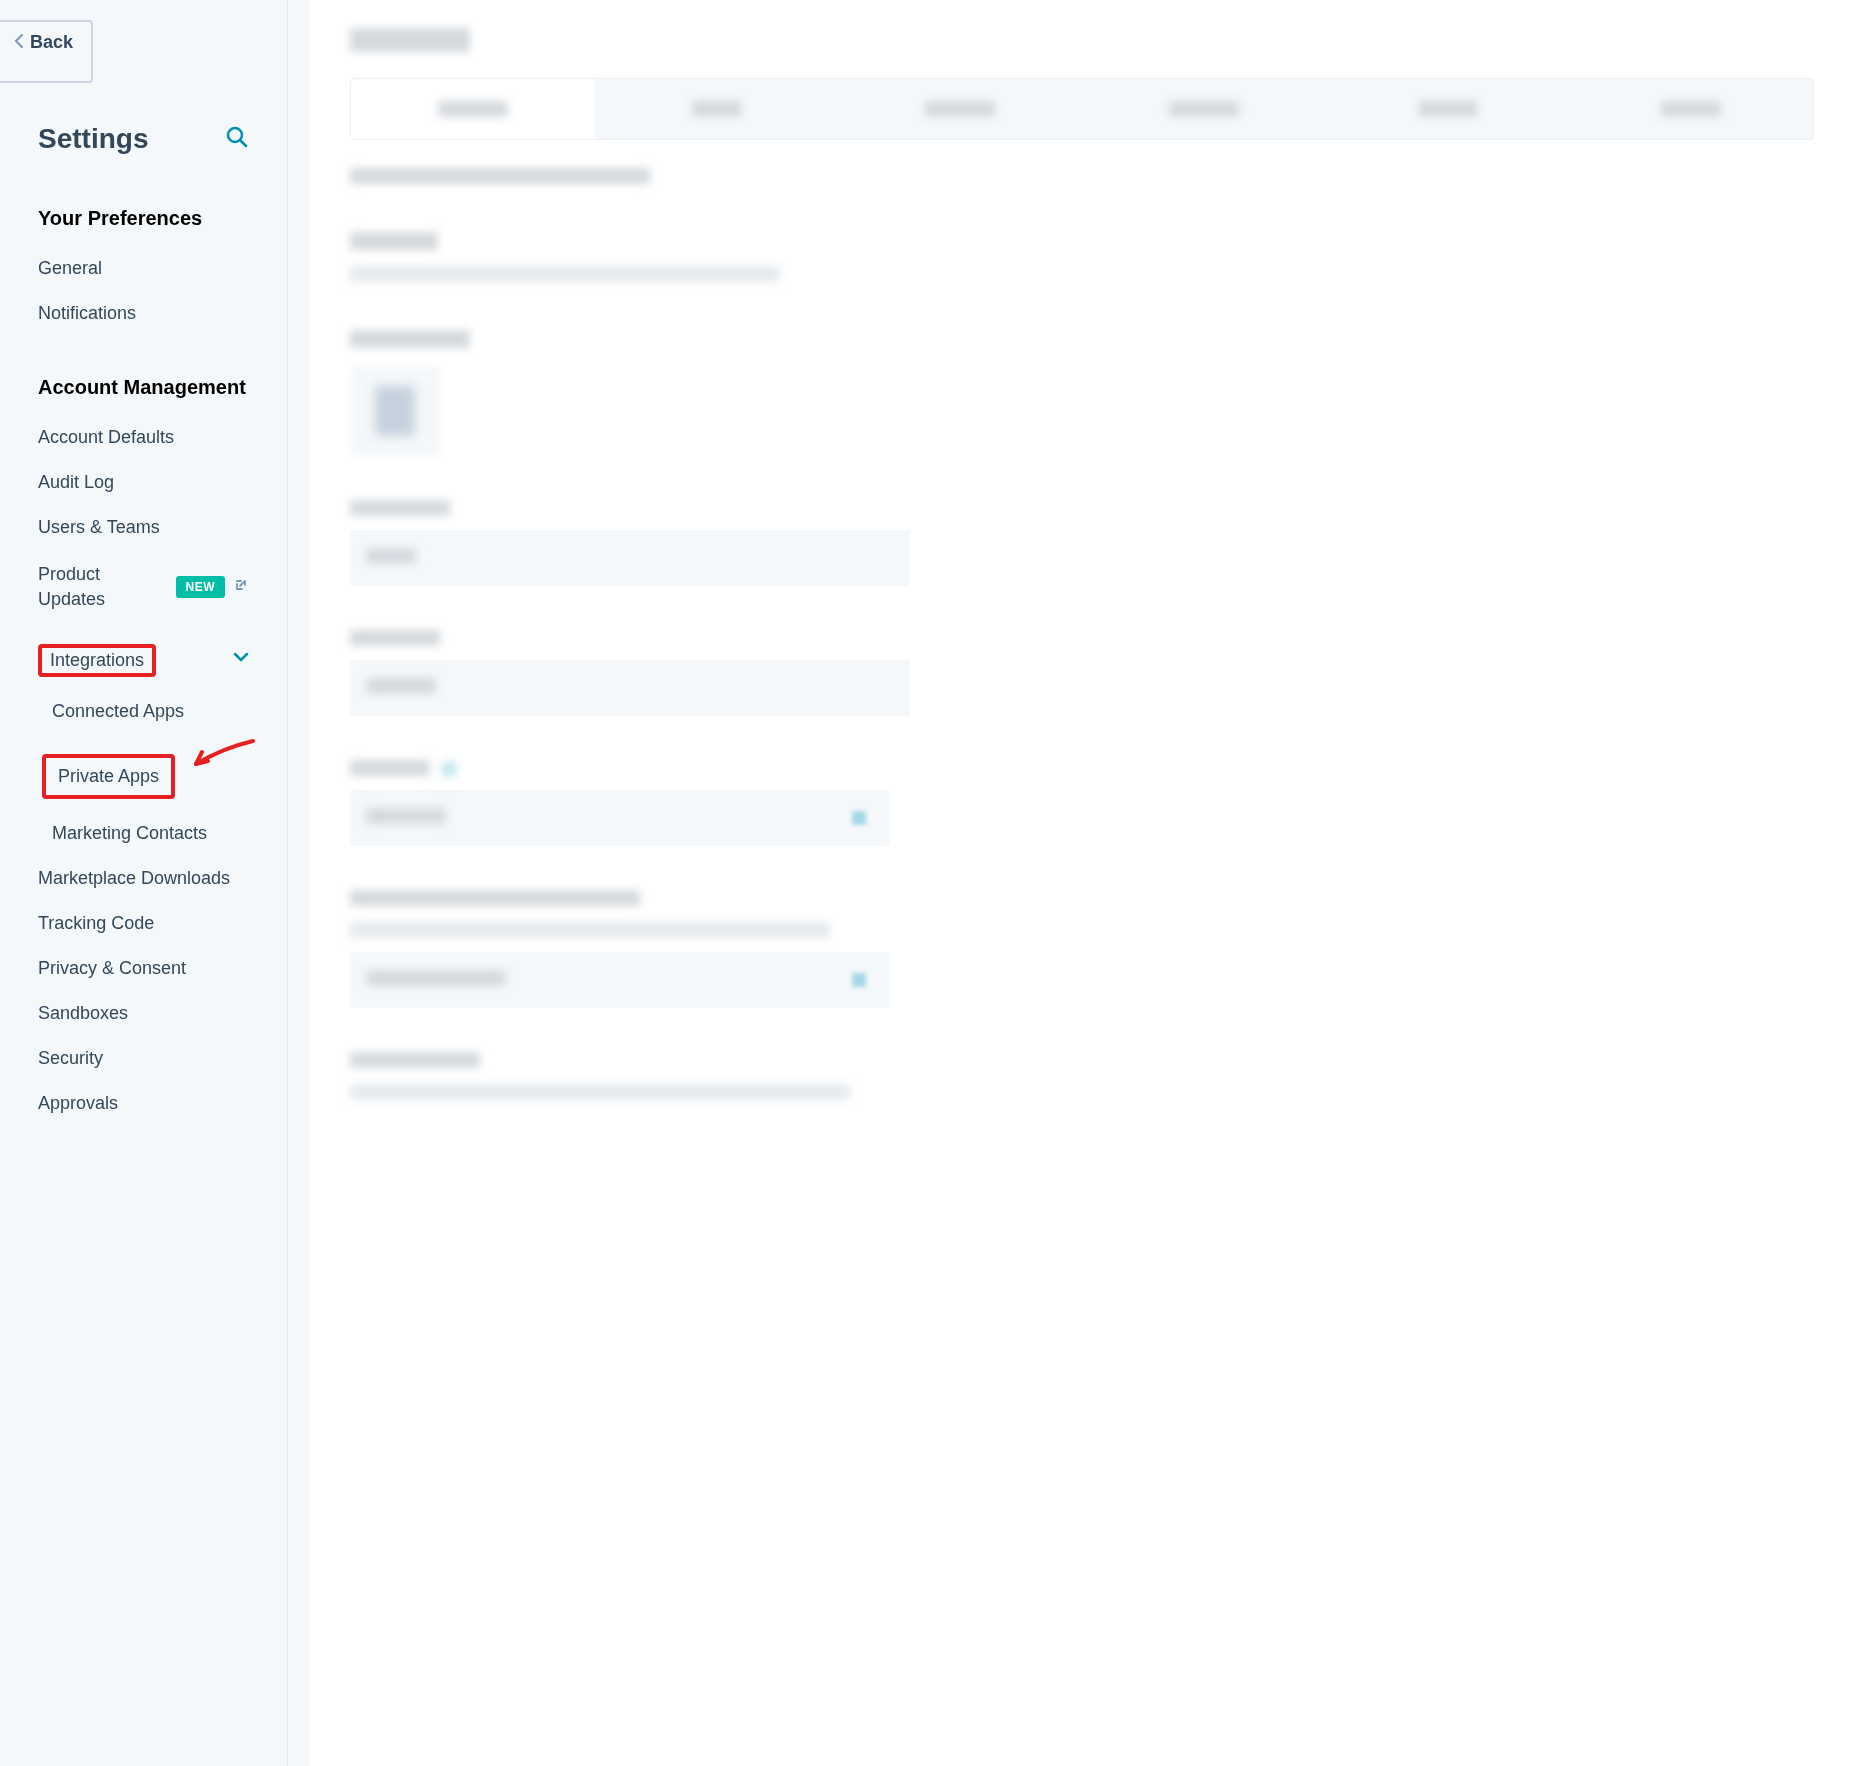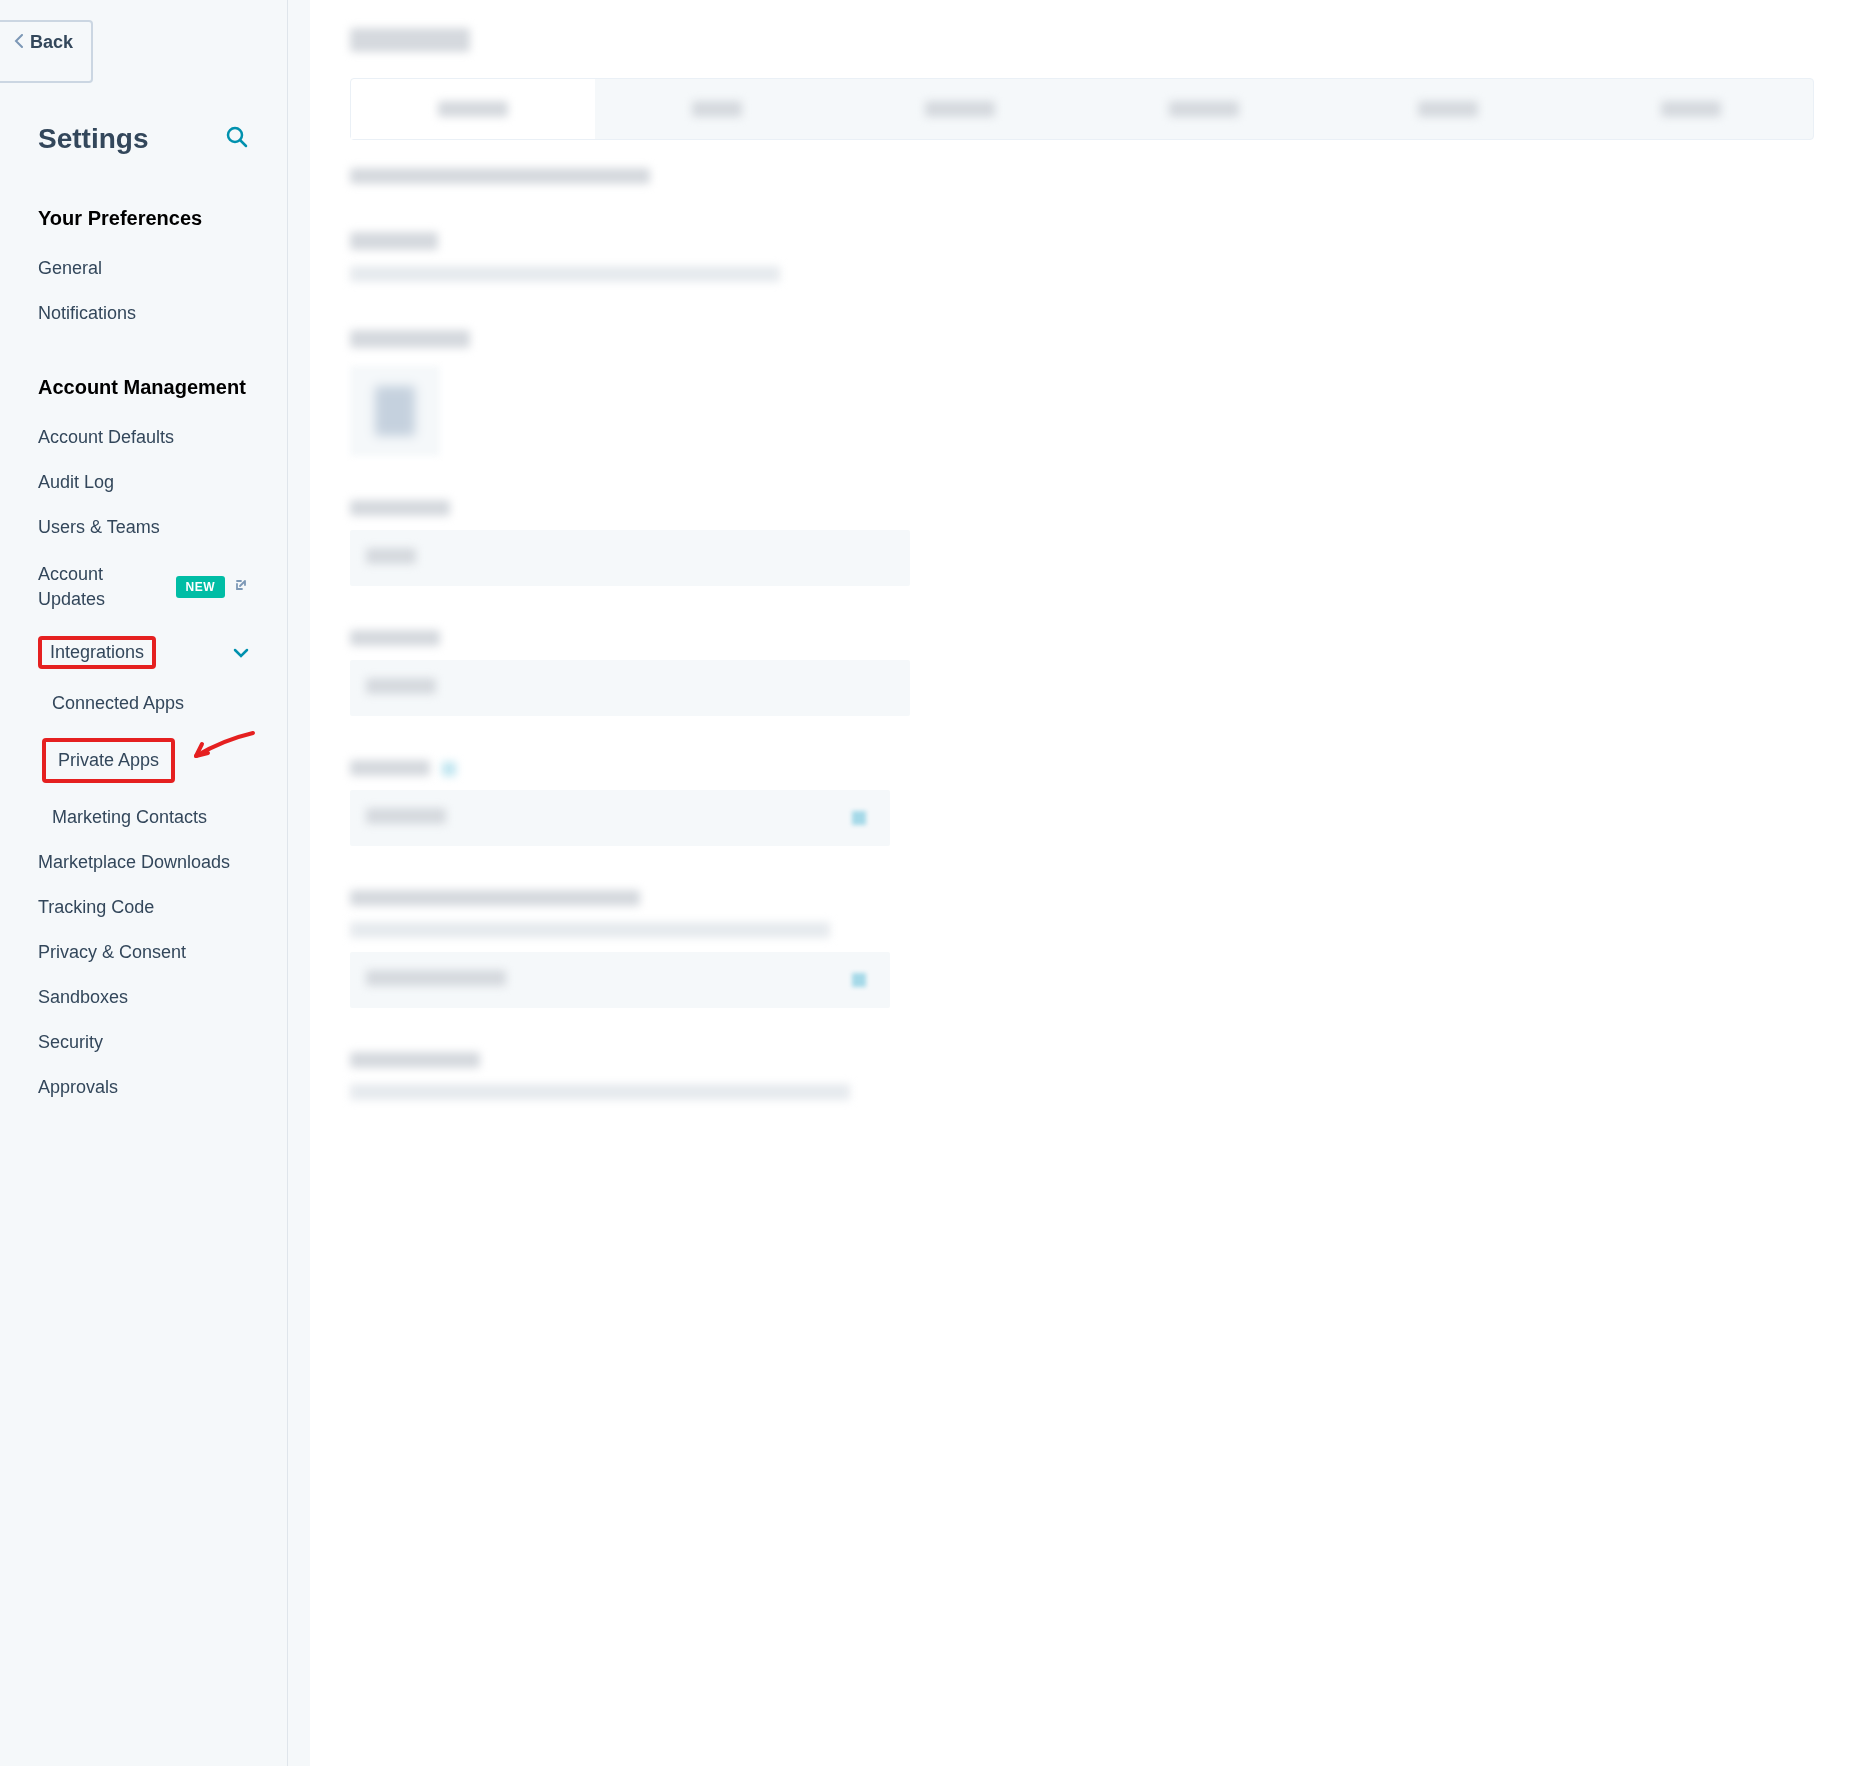"Account Updates" span { text: Account -> Product }
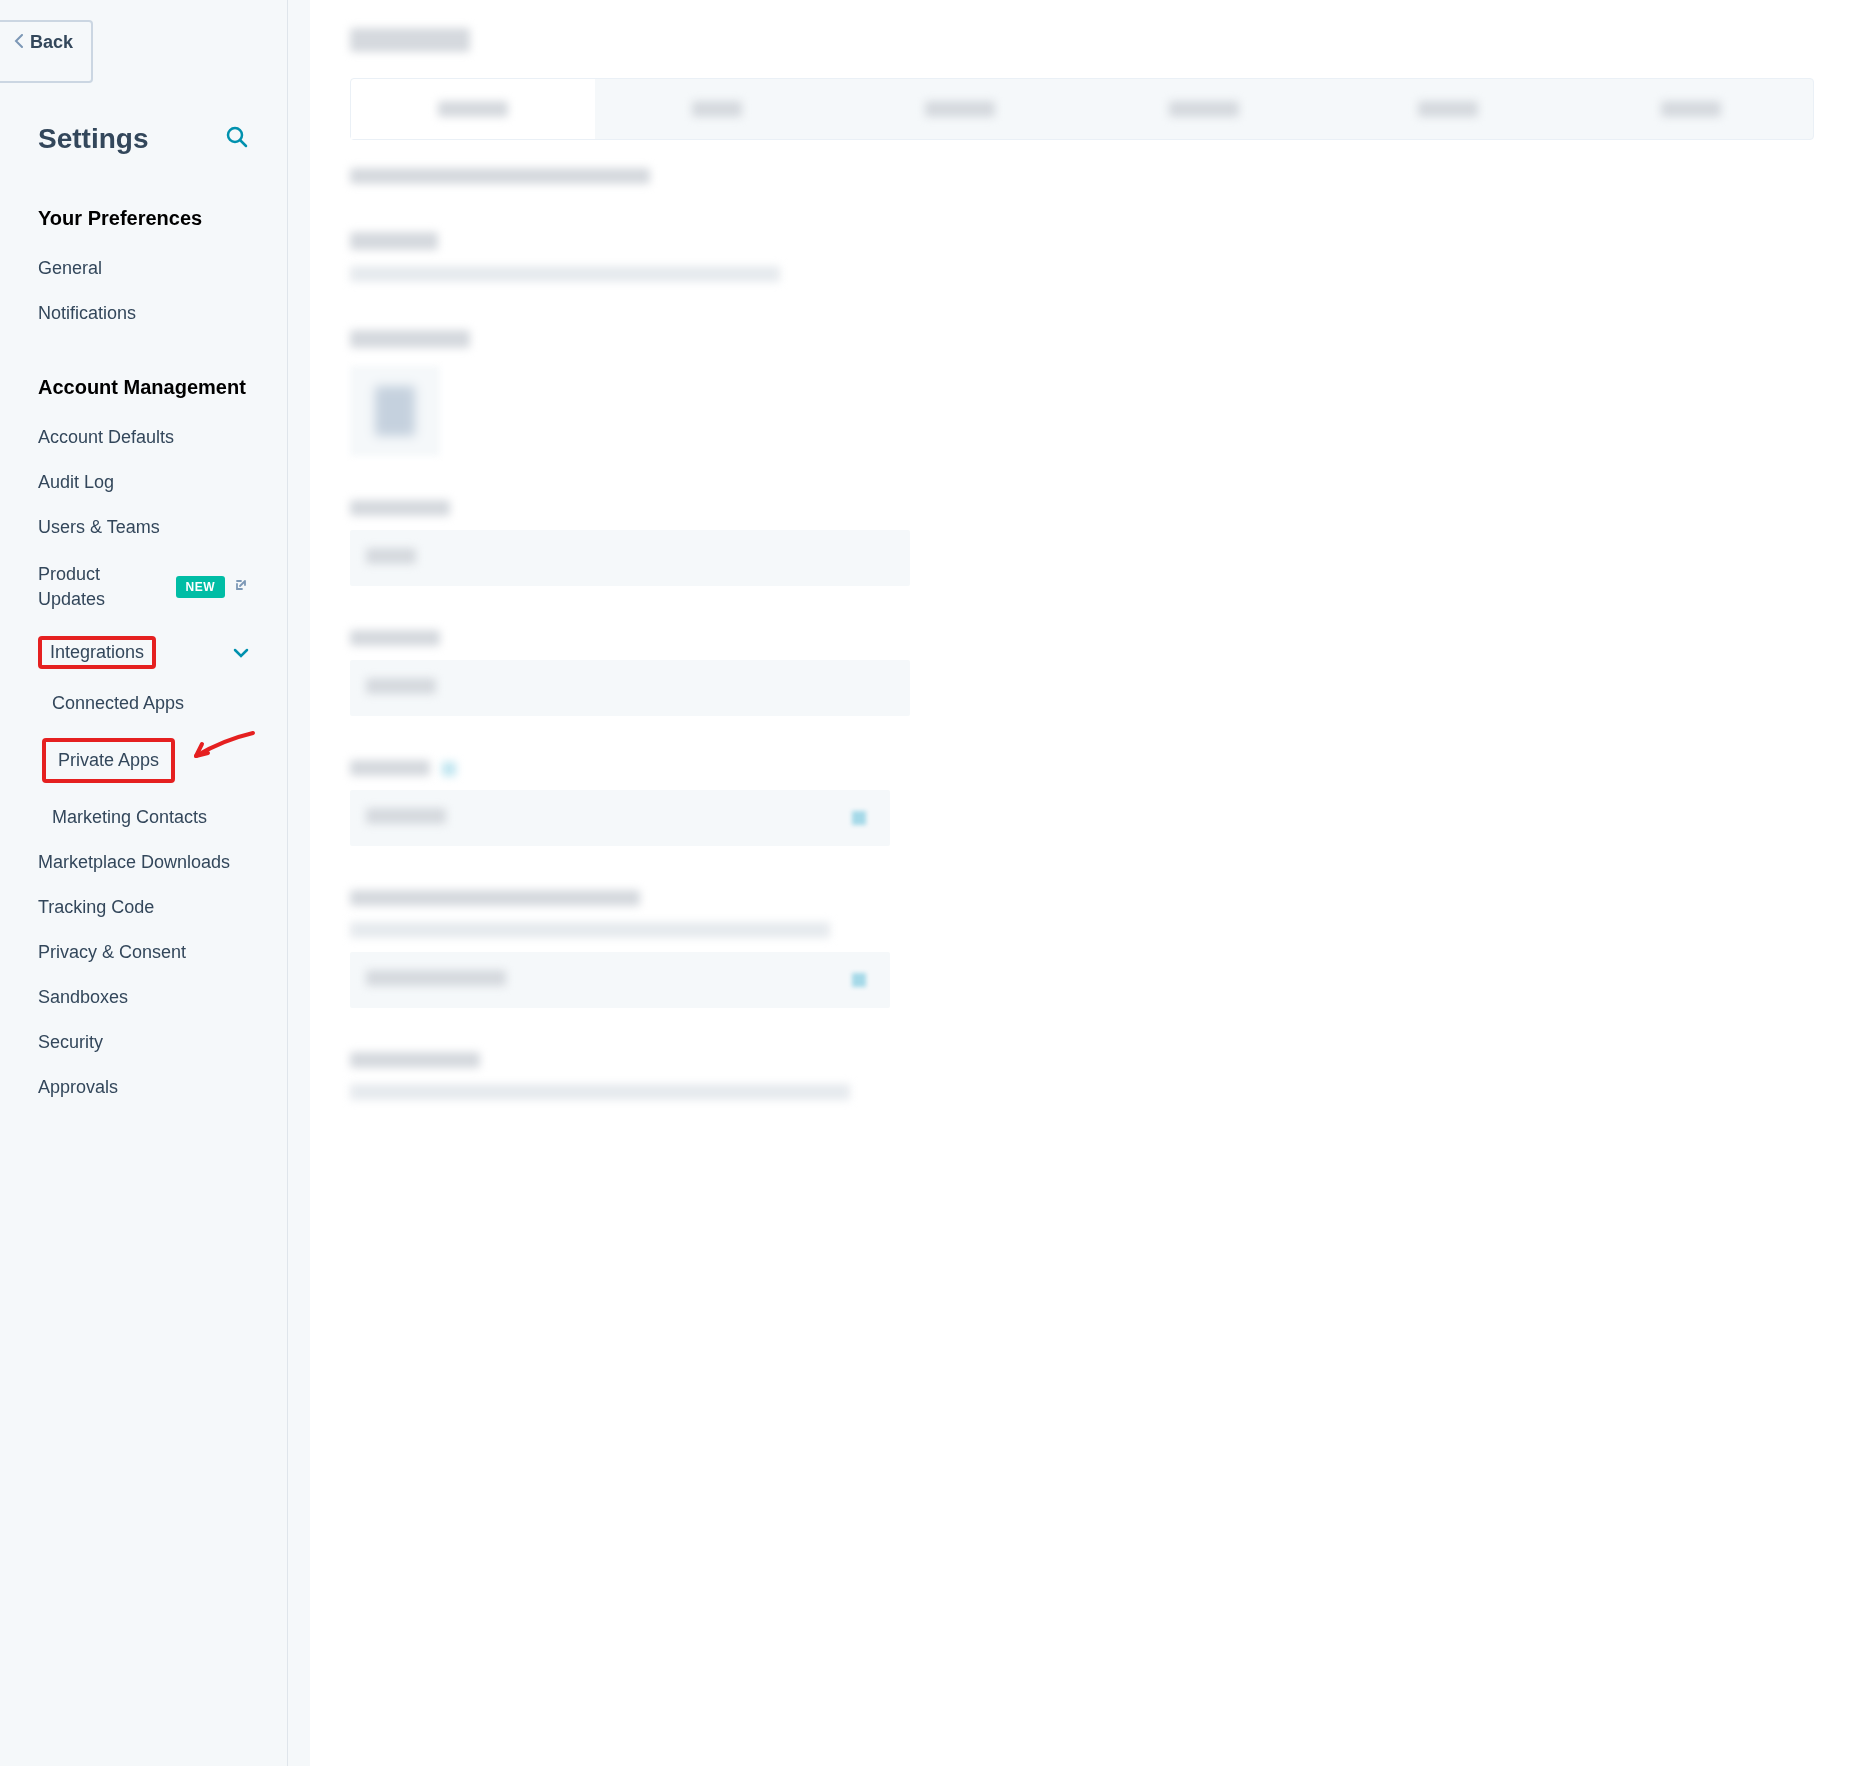"Integrations" .highlight-box { margin-top: none -> 8px }
